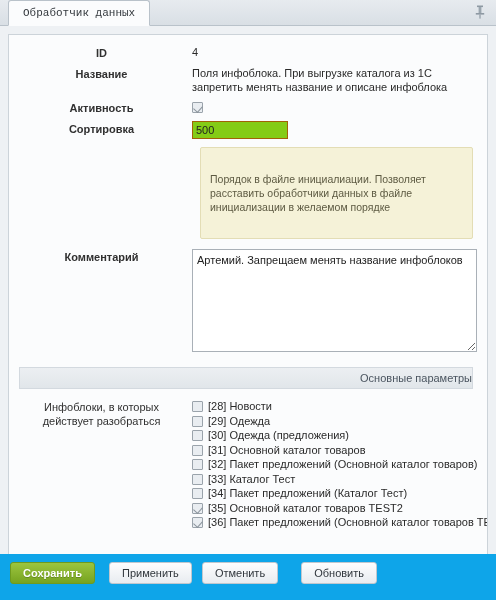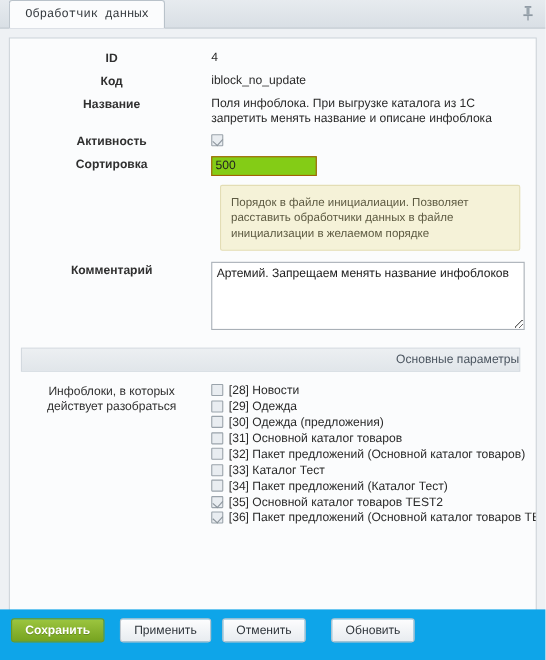"Код" div.row { html: <div> <div>Код</div> <div>iblock_no_update</div> </div> -> none }
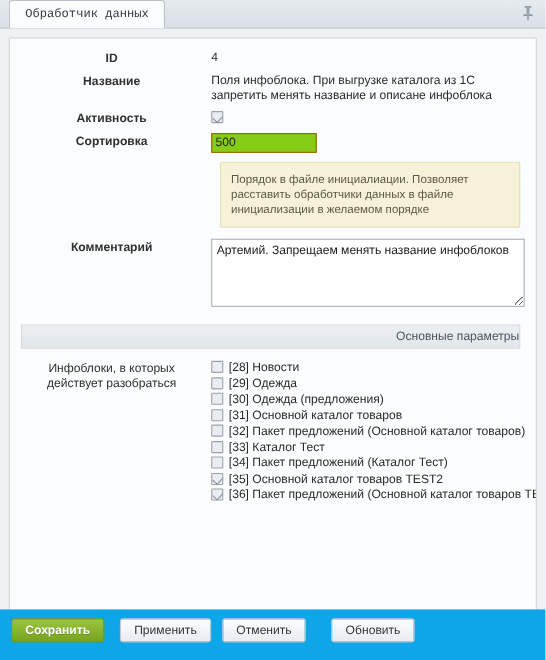"Порядок в файле инициалиации. Позволяет" .hint { padding: 8px 9px -> 24px 9px }
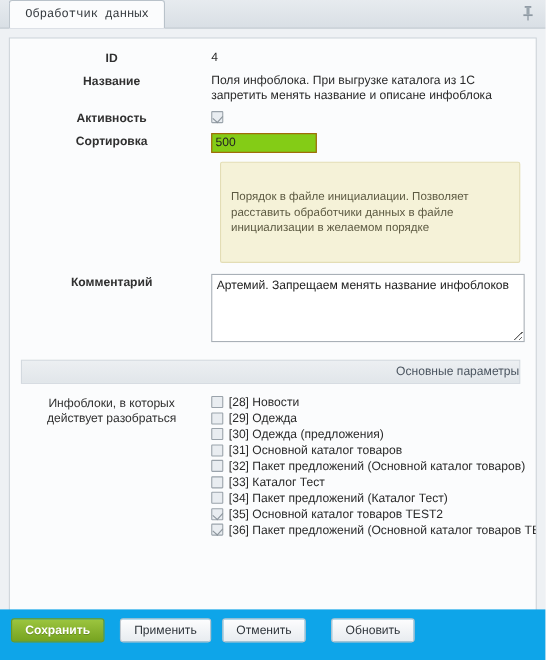"Артемий. Запрещаем менять название" textarea.comment { height: 62px -> 103px }
